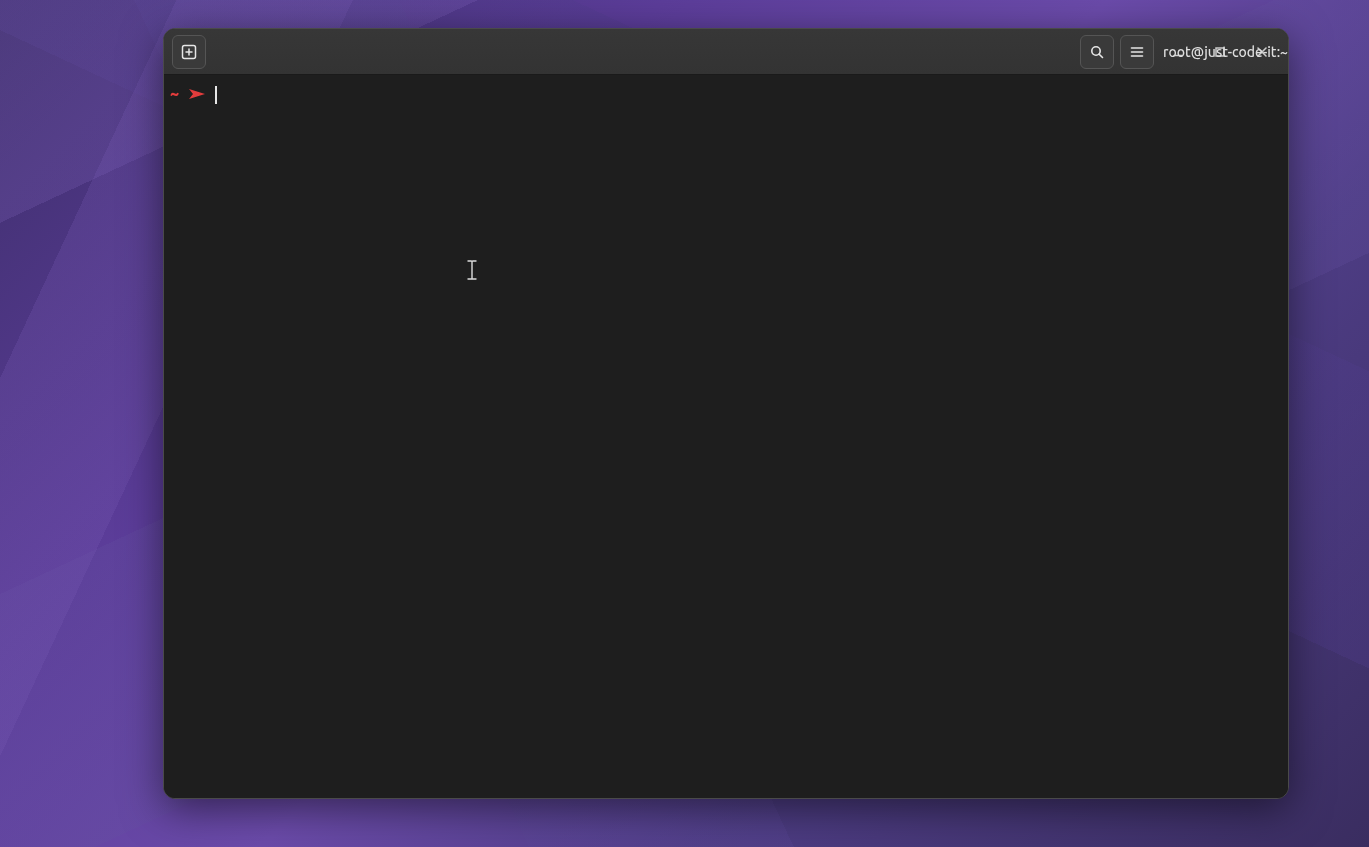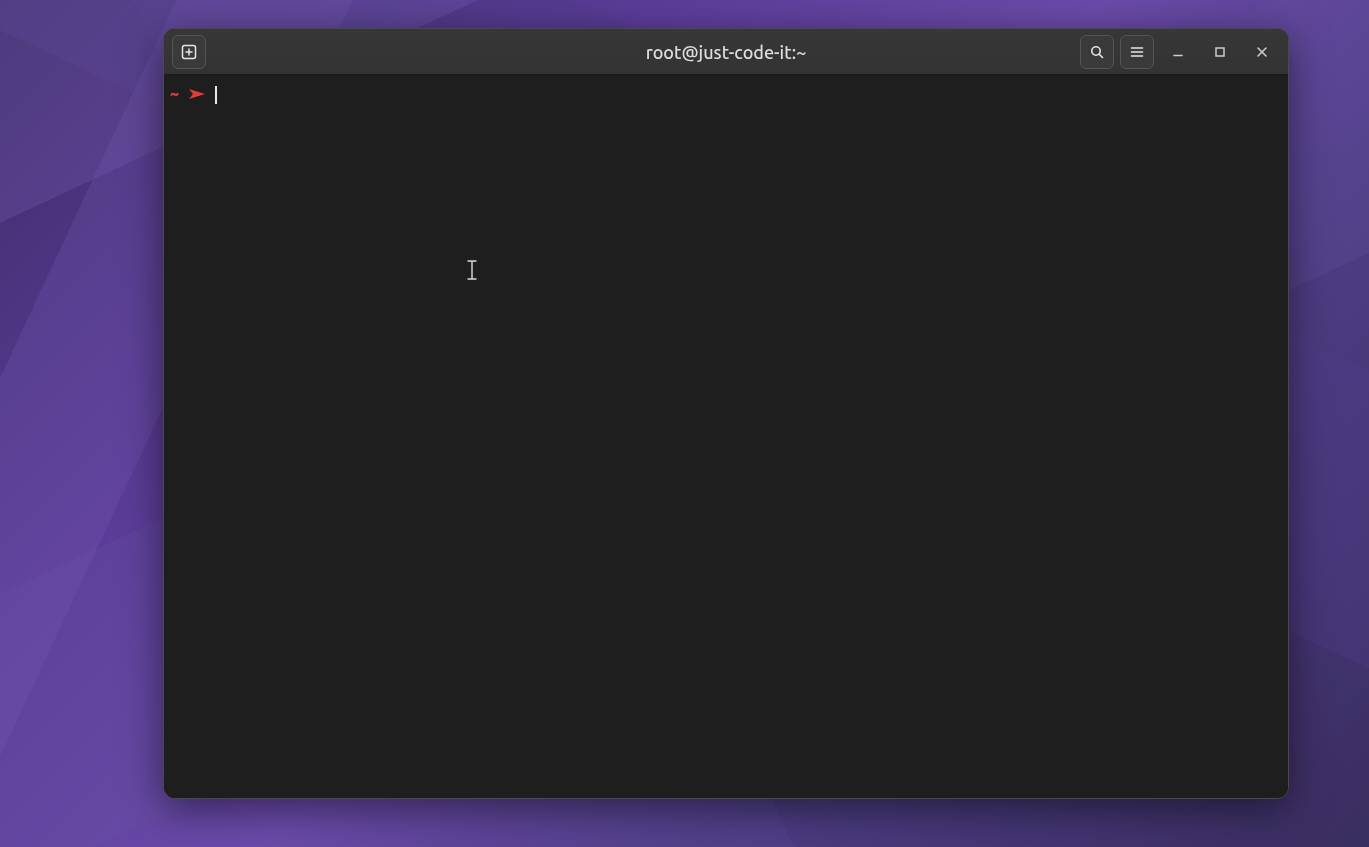"root@just-code-it:~" .titlebar-title { font-size: 18px -> 14px; text-align: center -> right }
